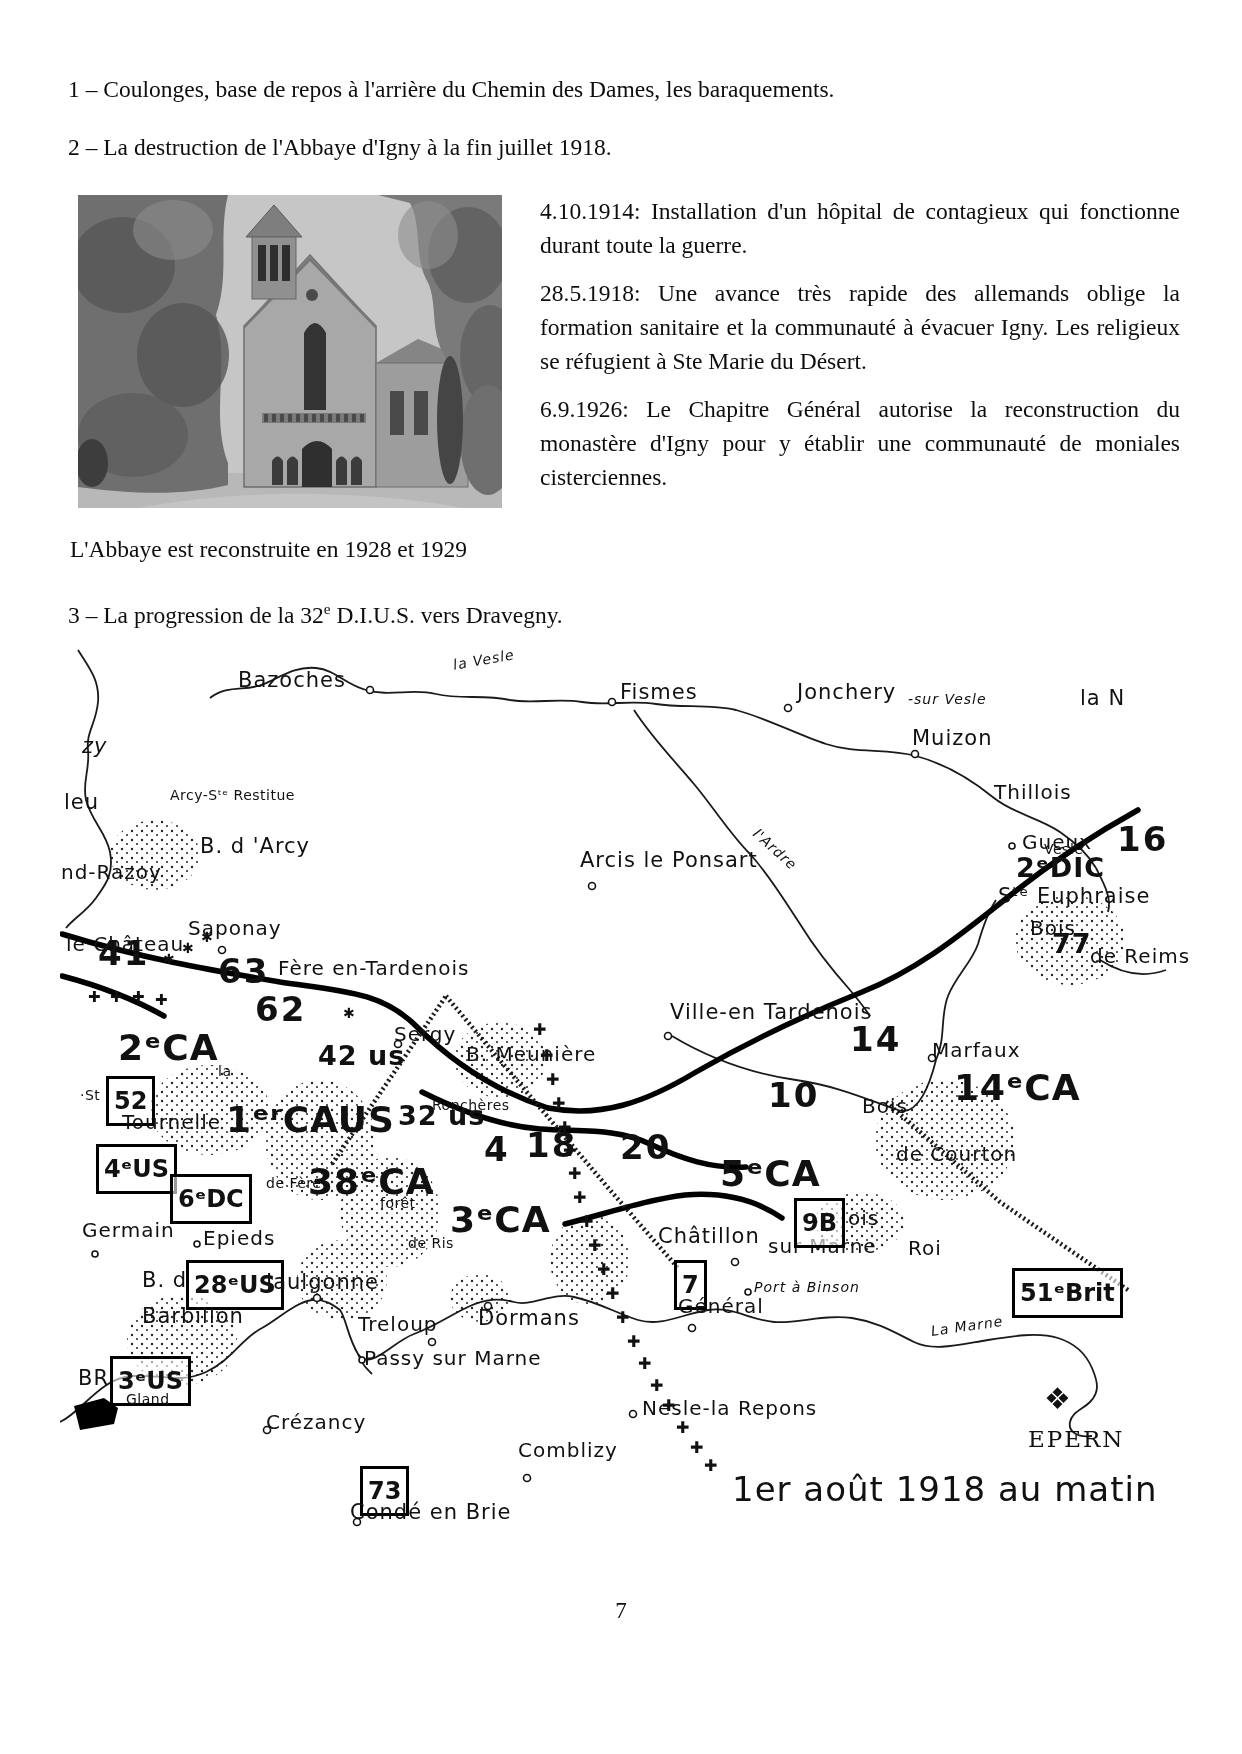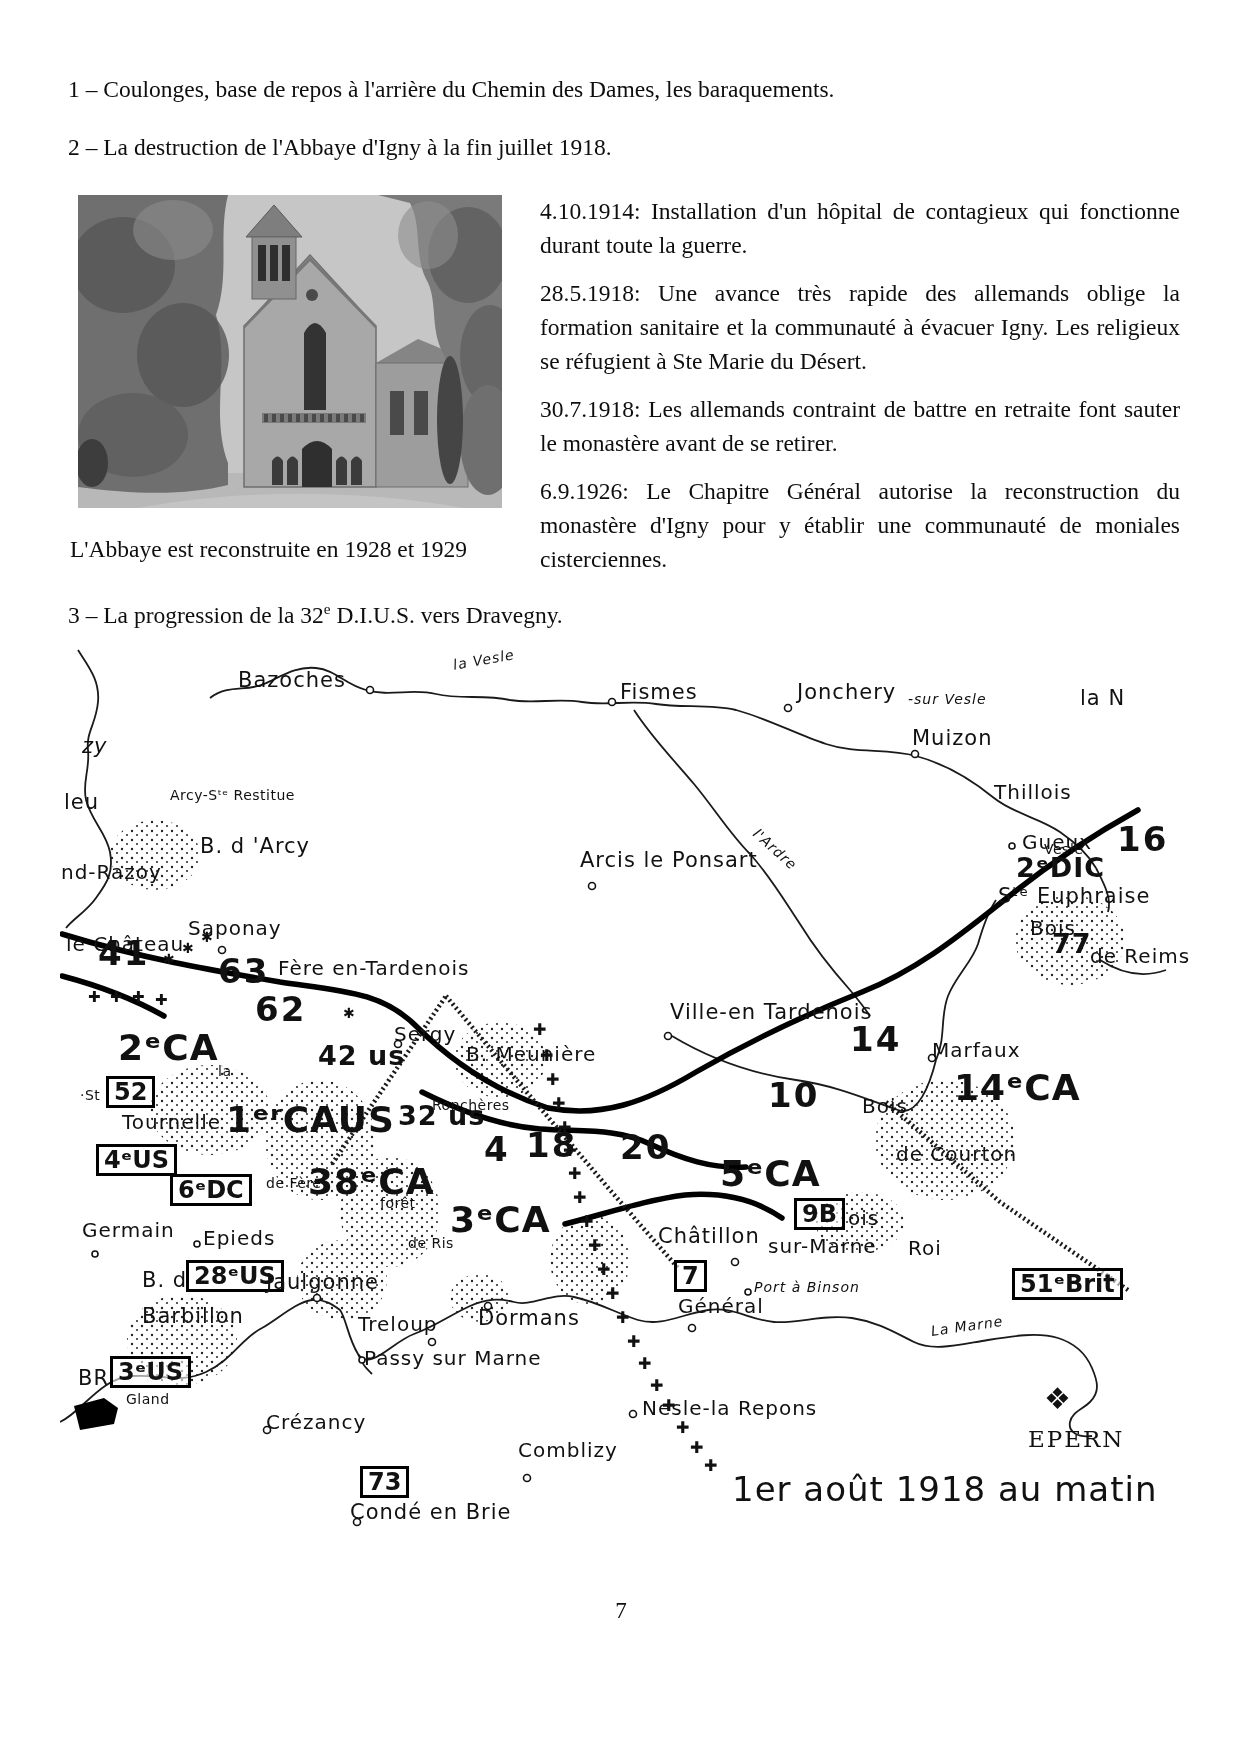"30.7.1918: Les allemands contraint de" p { html: <p>30.7.1918: Les allemands contraint de battre en retraite font sauter le monastère avant de se retirer.</p> -> none }
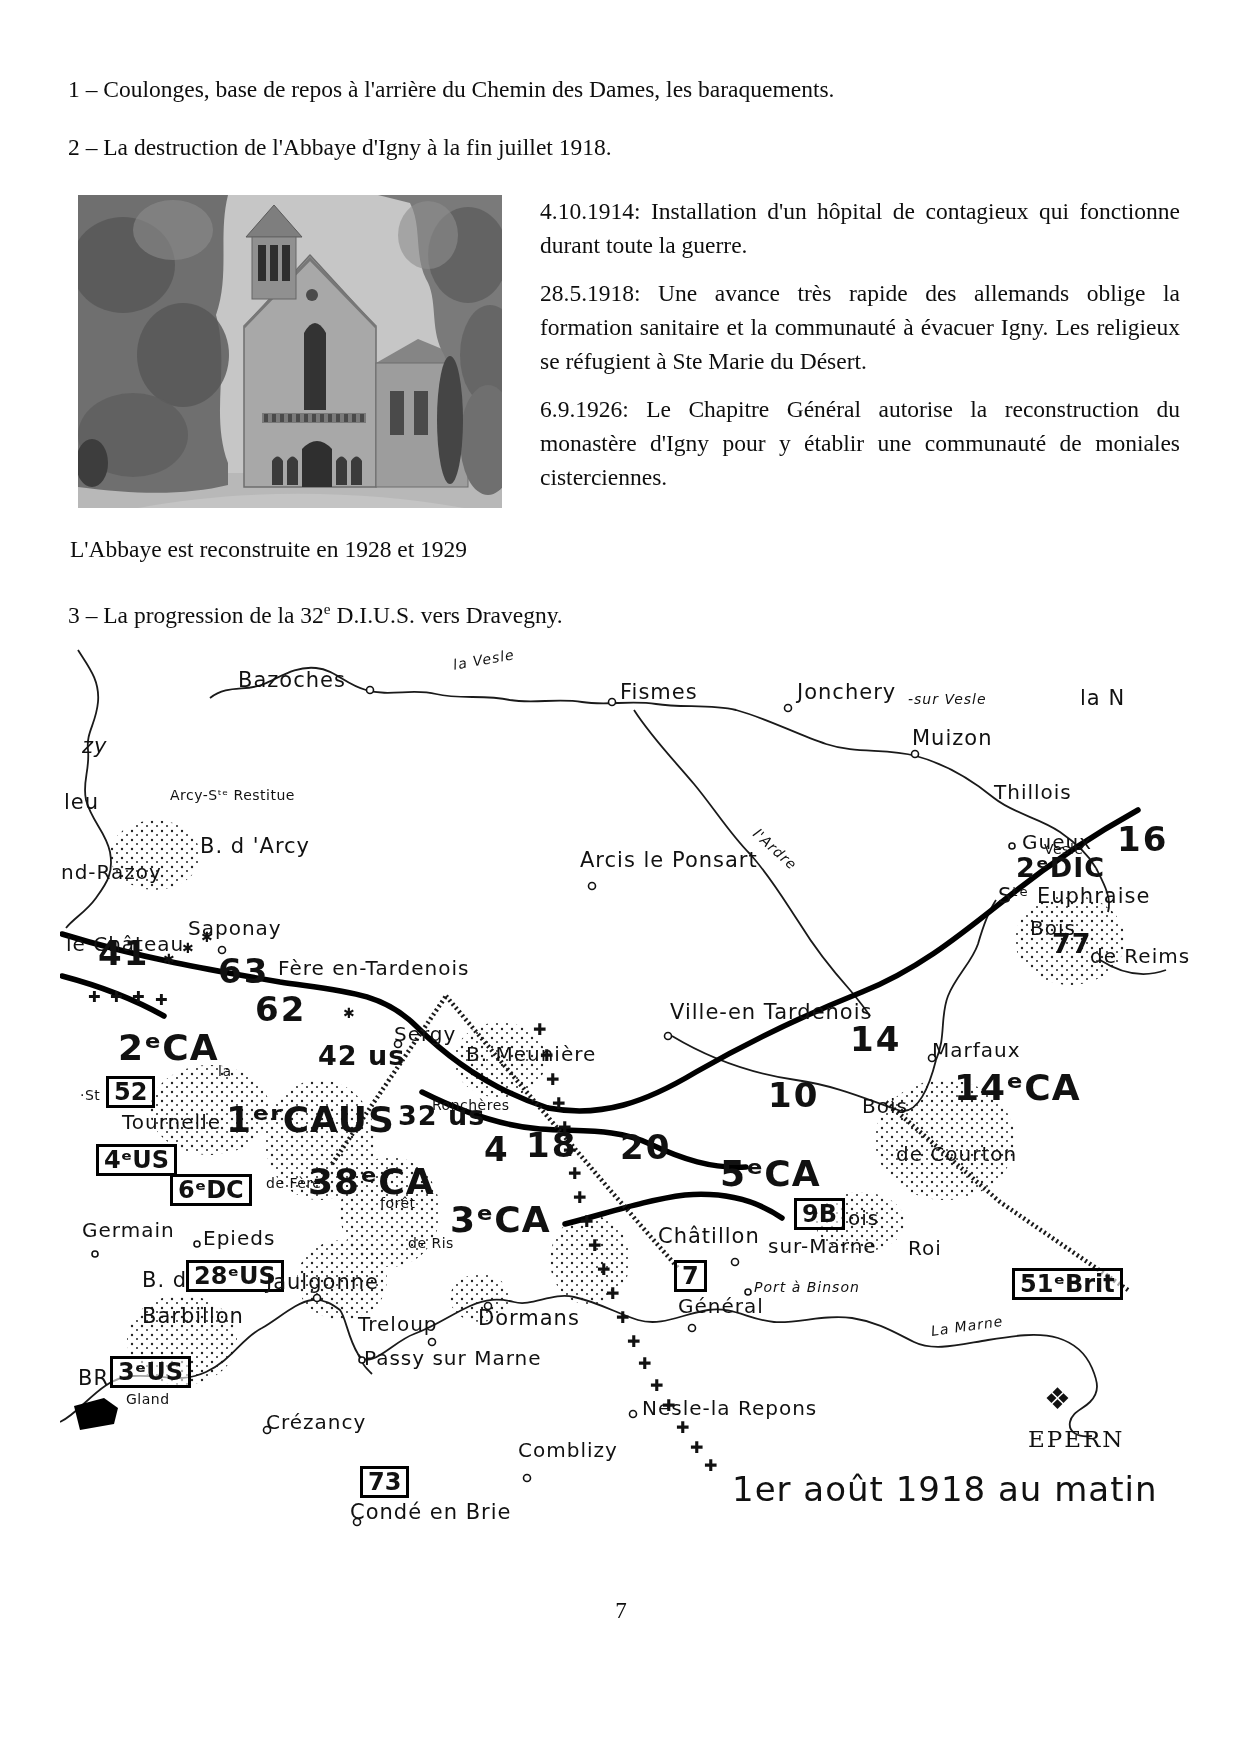"52" .boxed { padding: 1px 5px -> 10px 5px }
